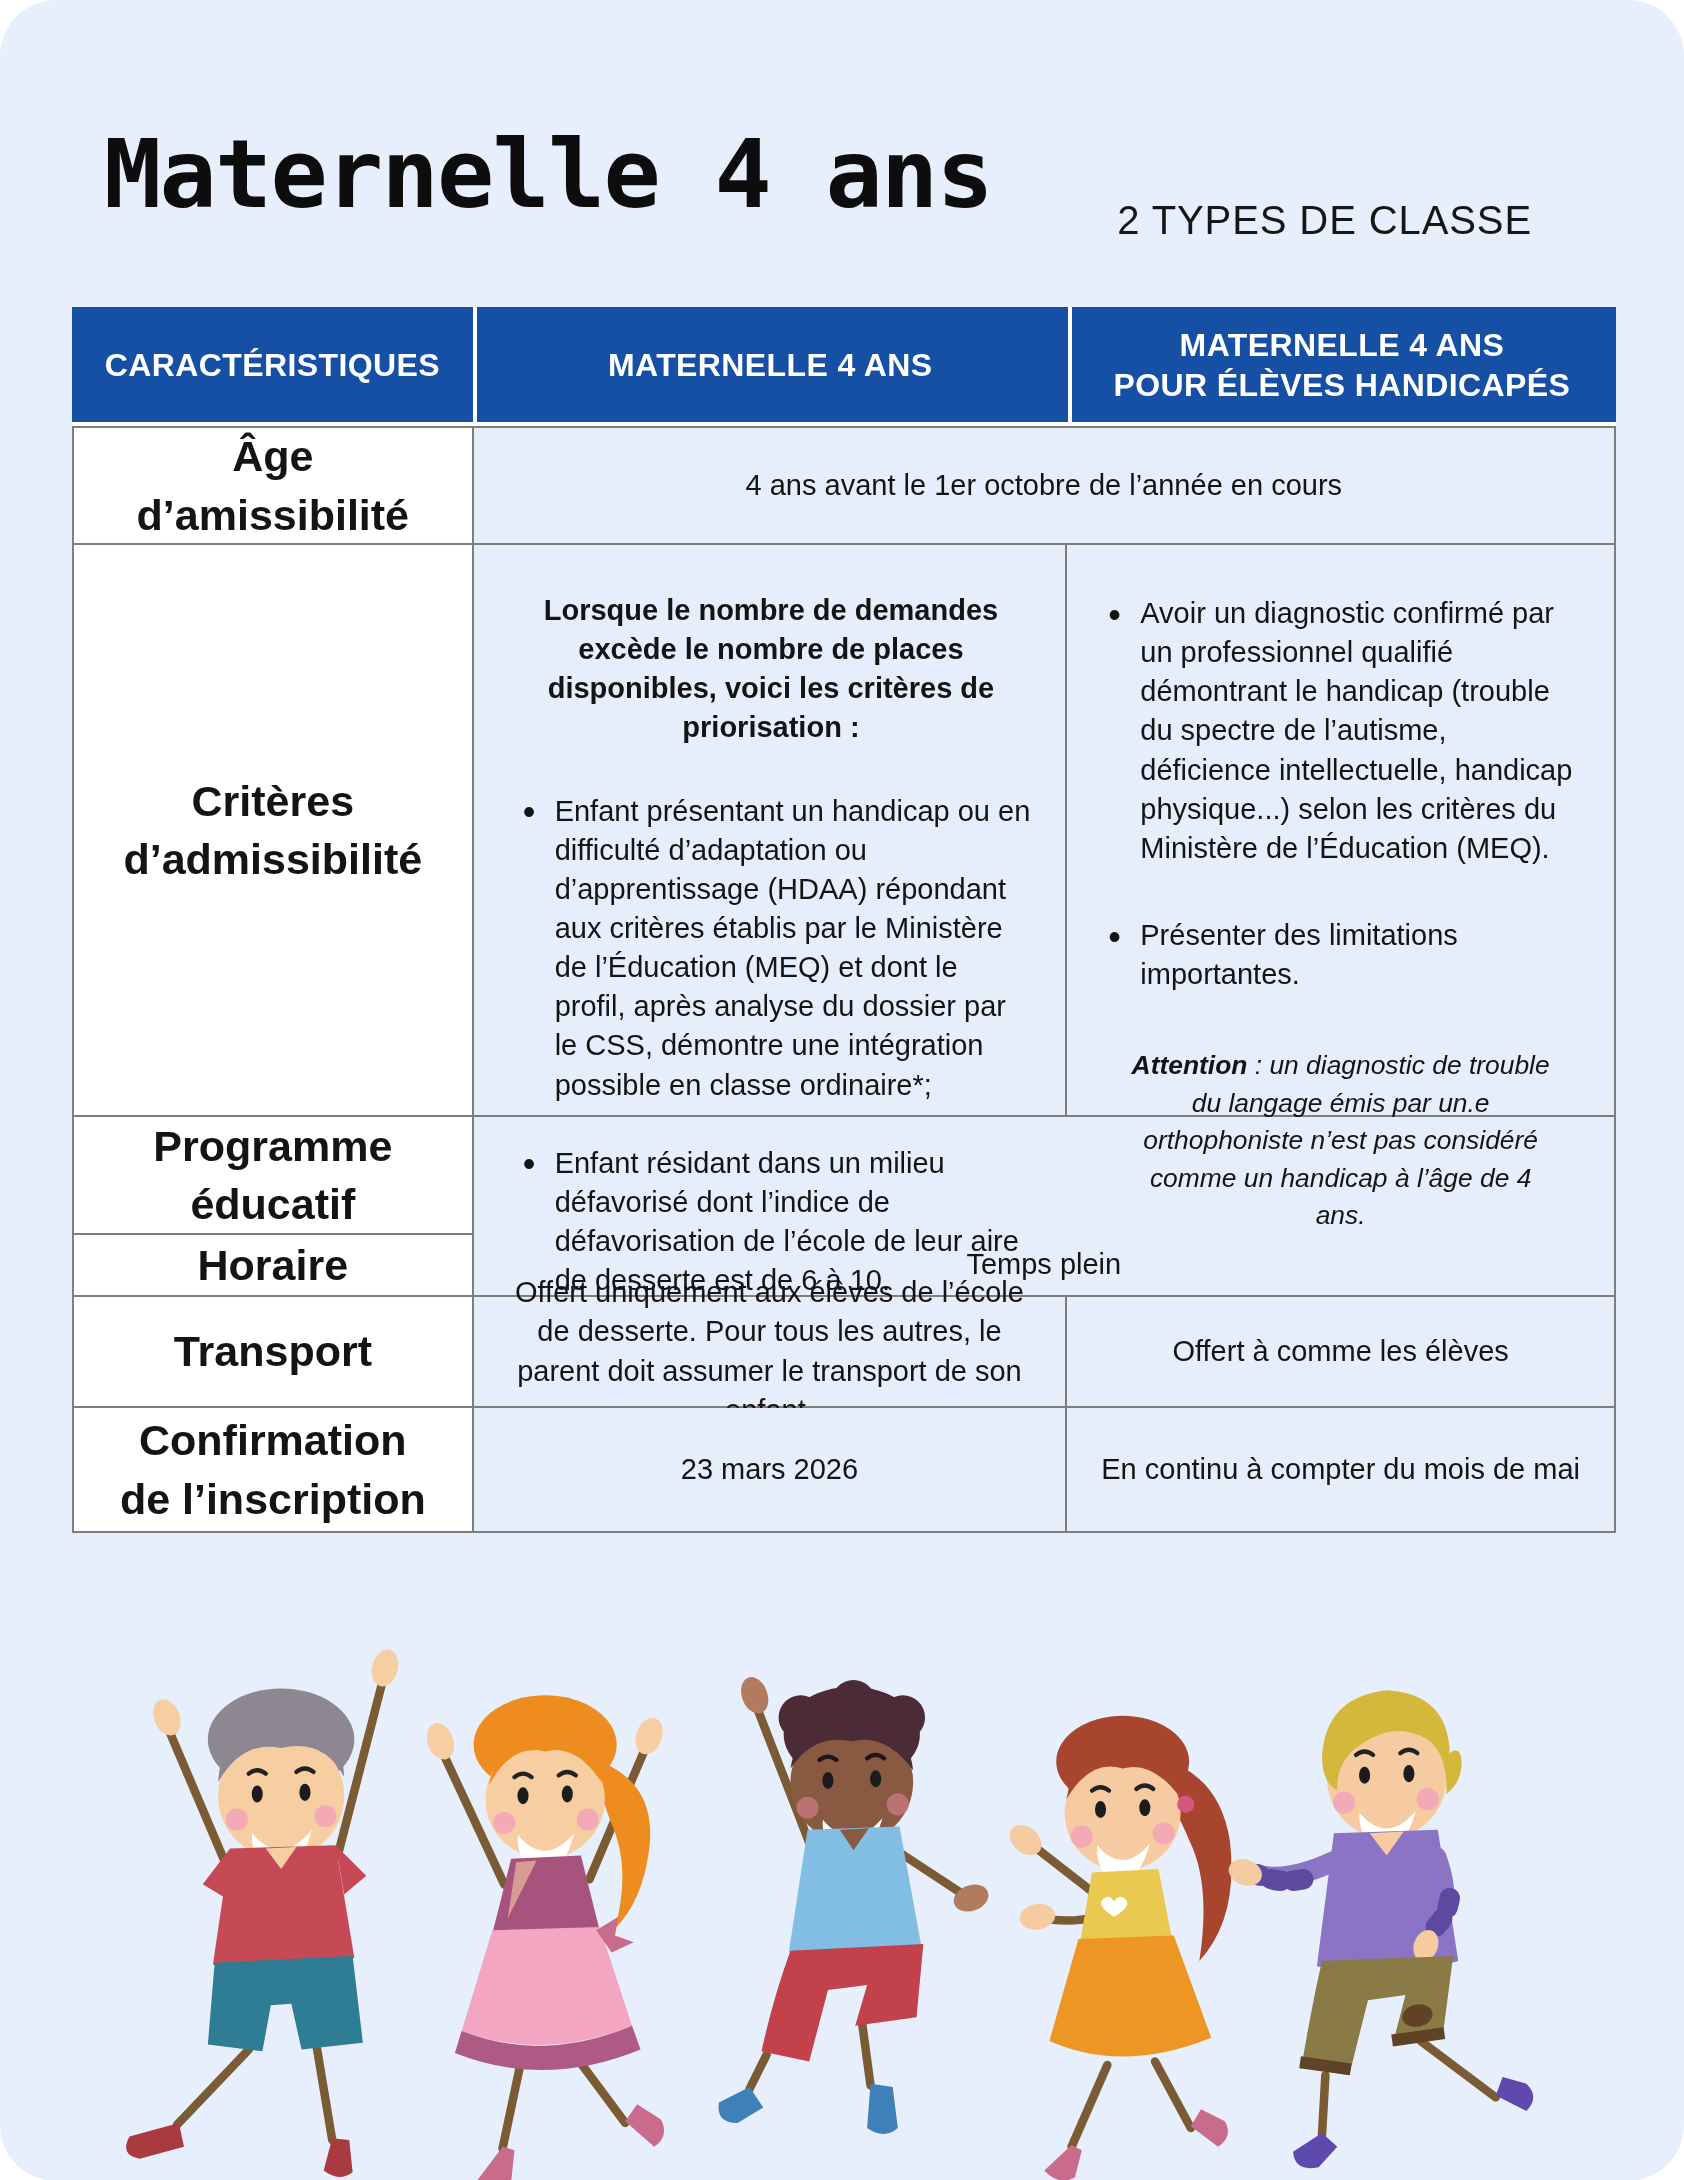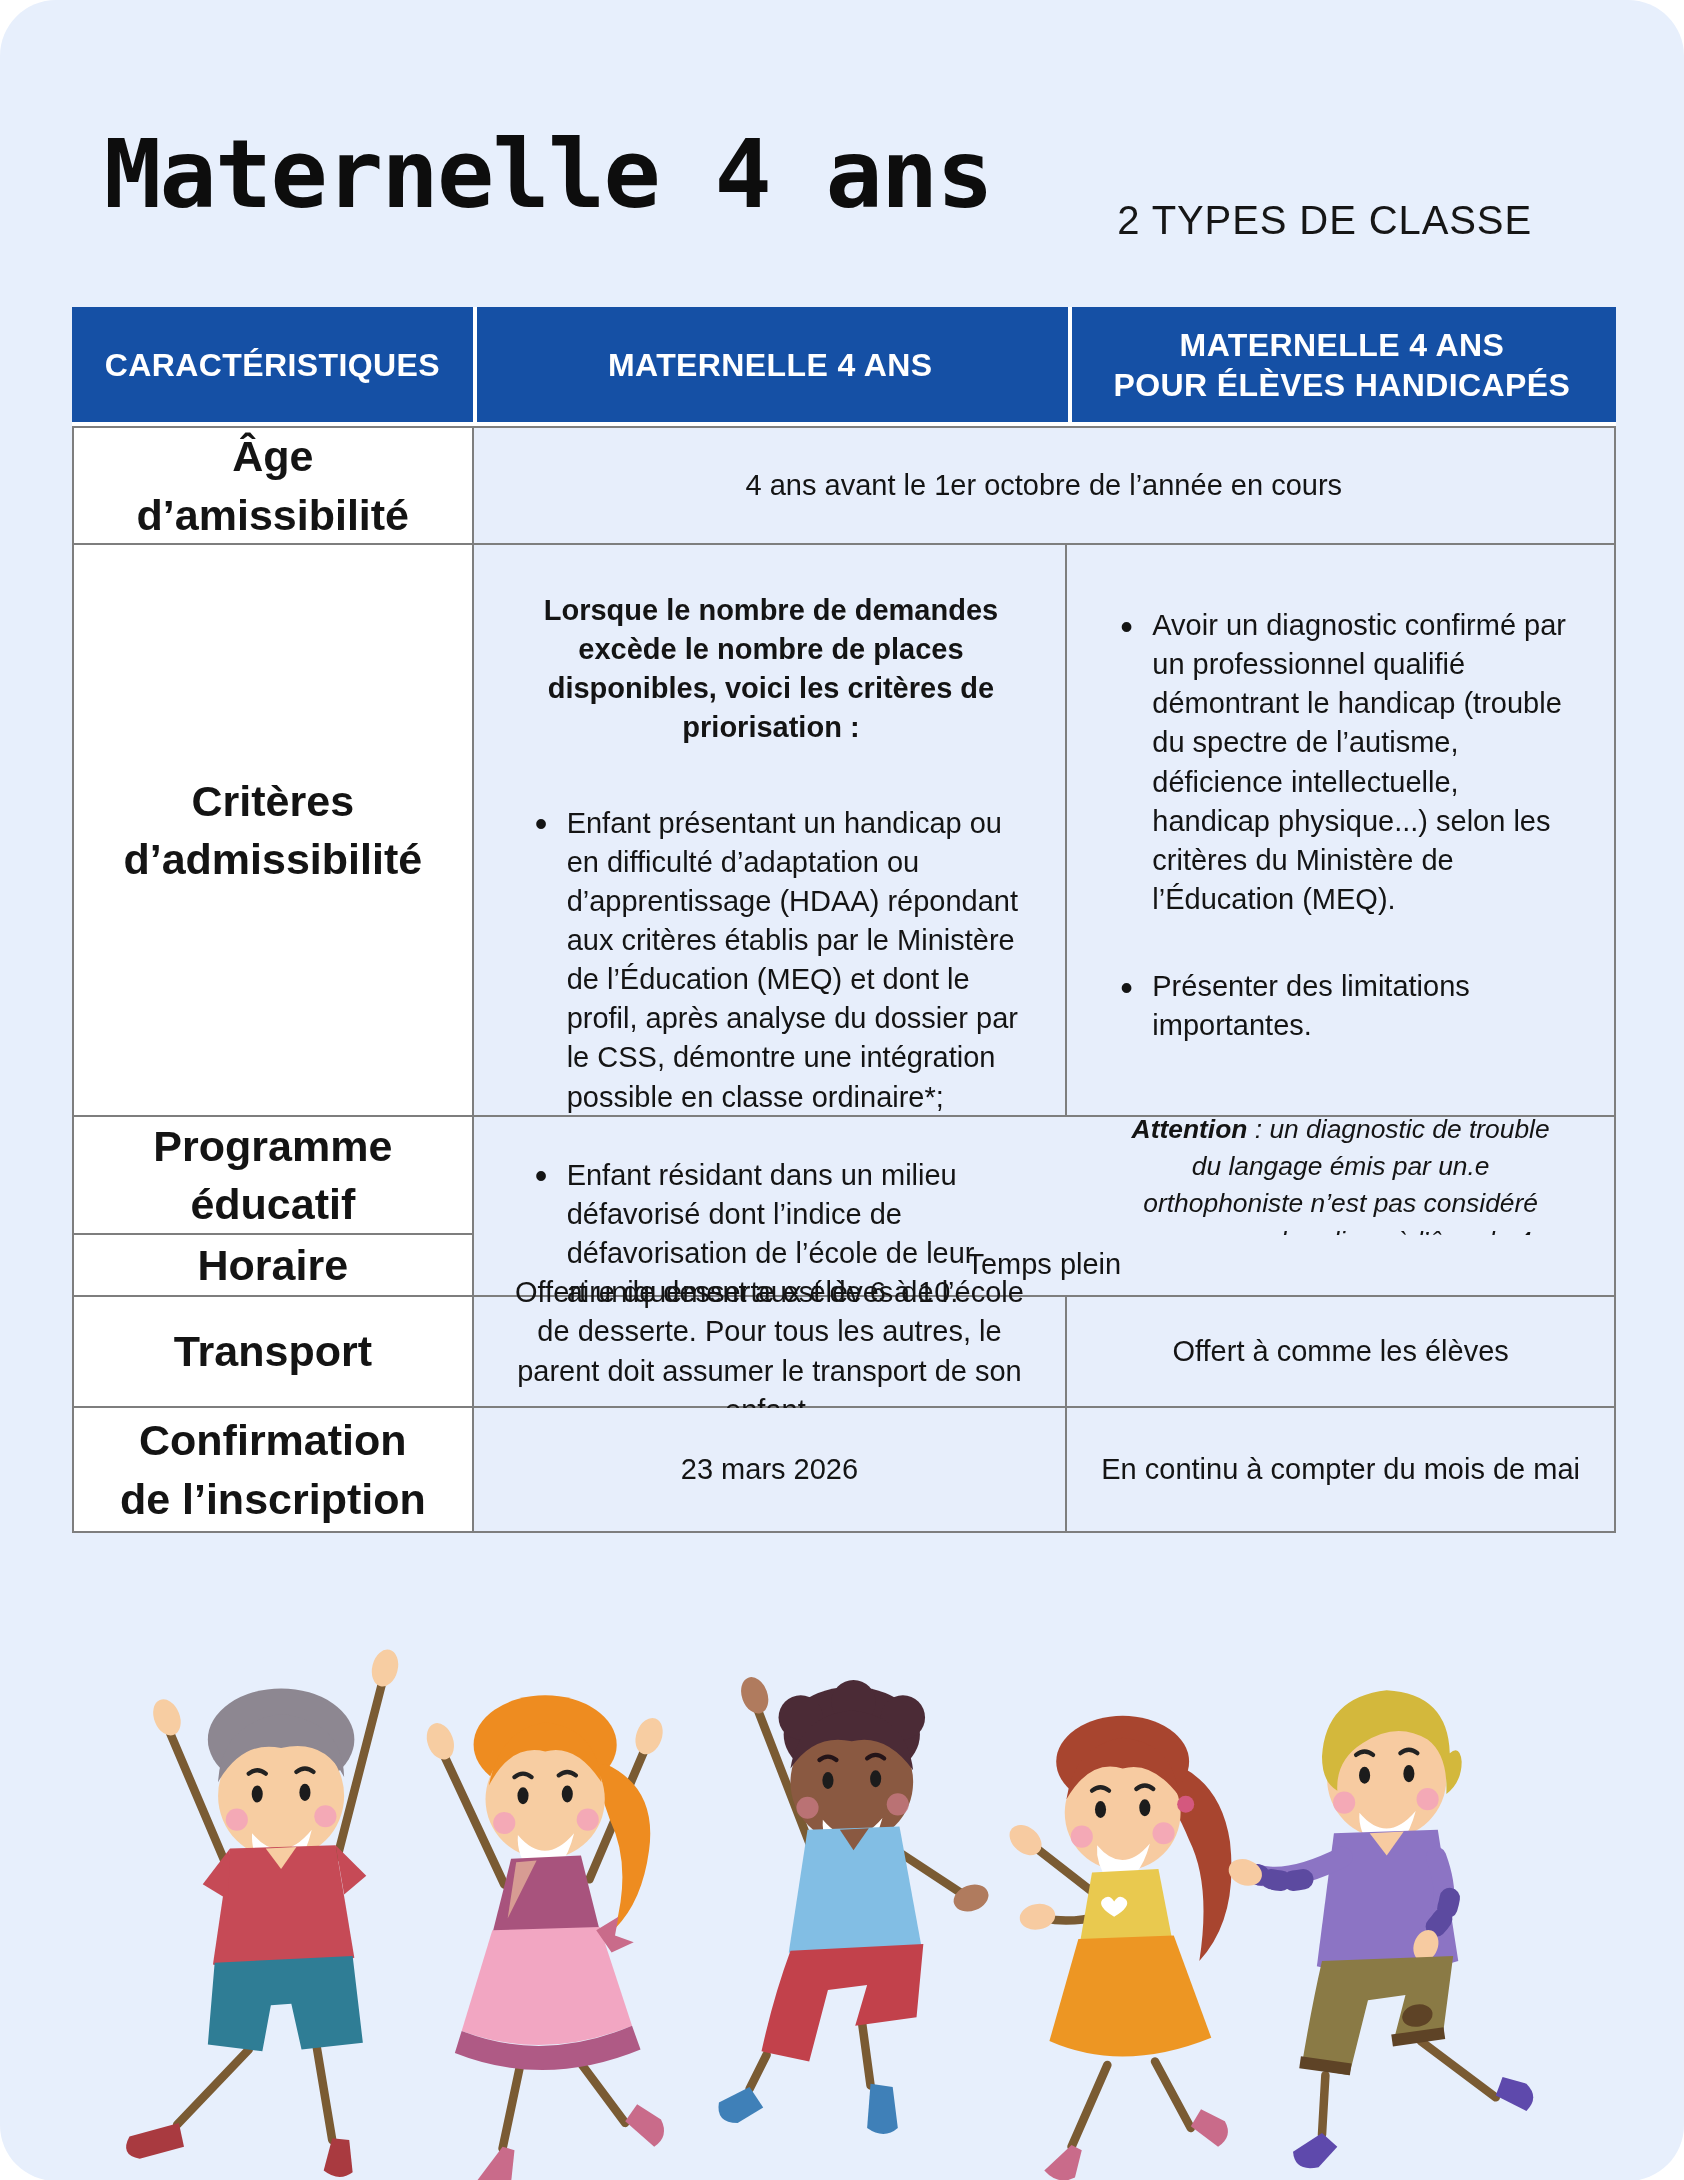"Avoir un diagnostic confirmé par" ul.blist { margin: 12px -> 0 }
